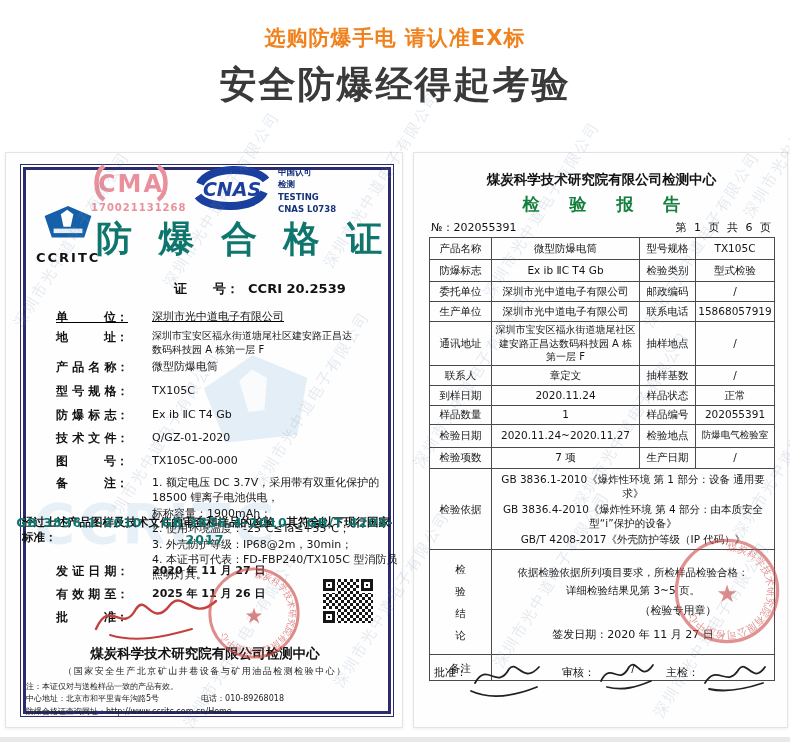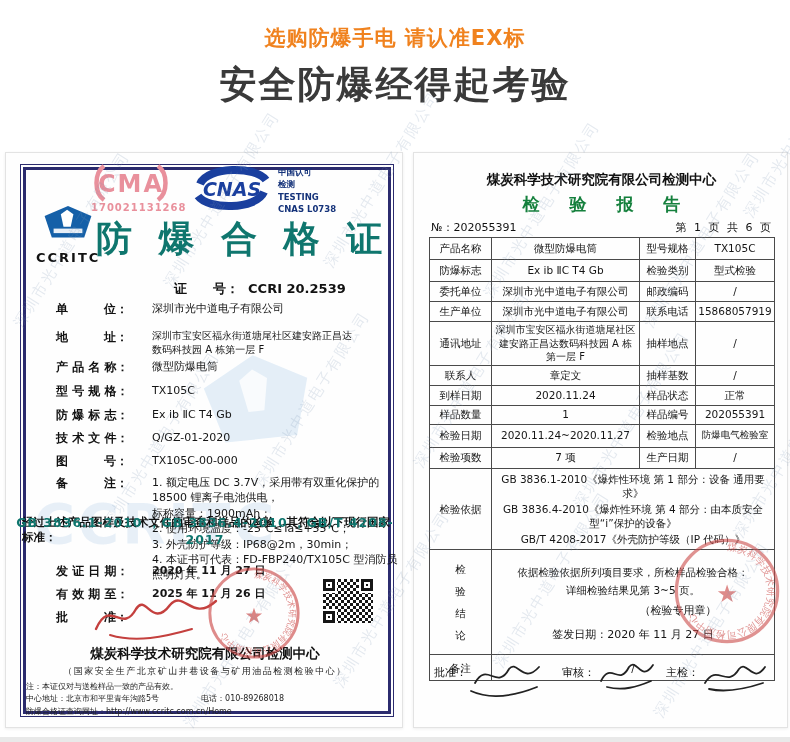"单 位：" div.lfield { text-decoration: none -> underline; top: 148px -> 156px }
